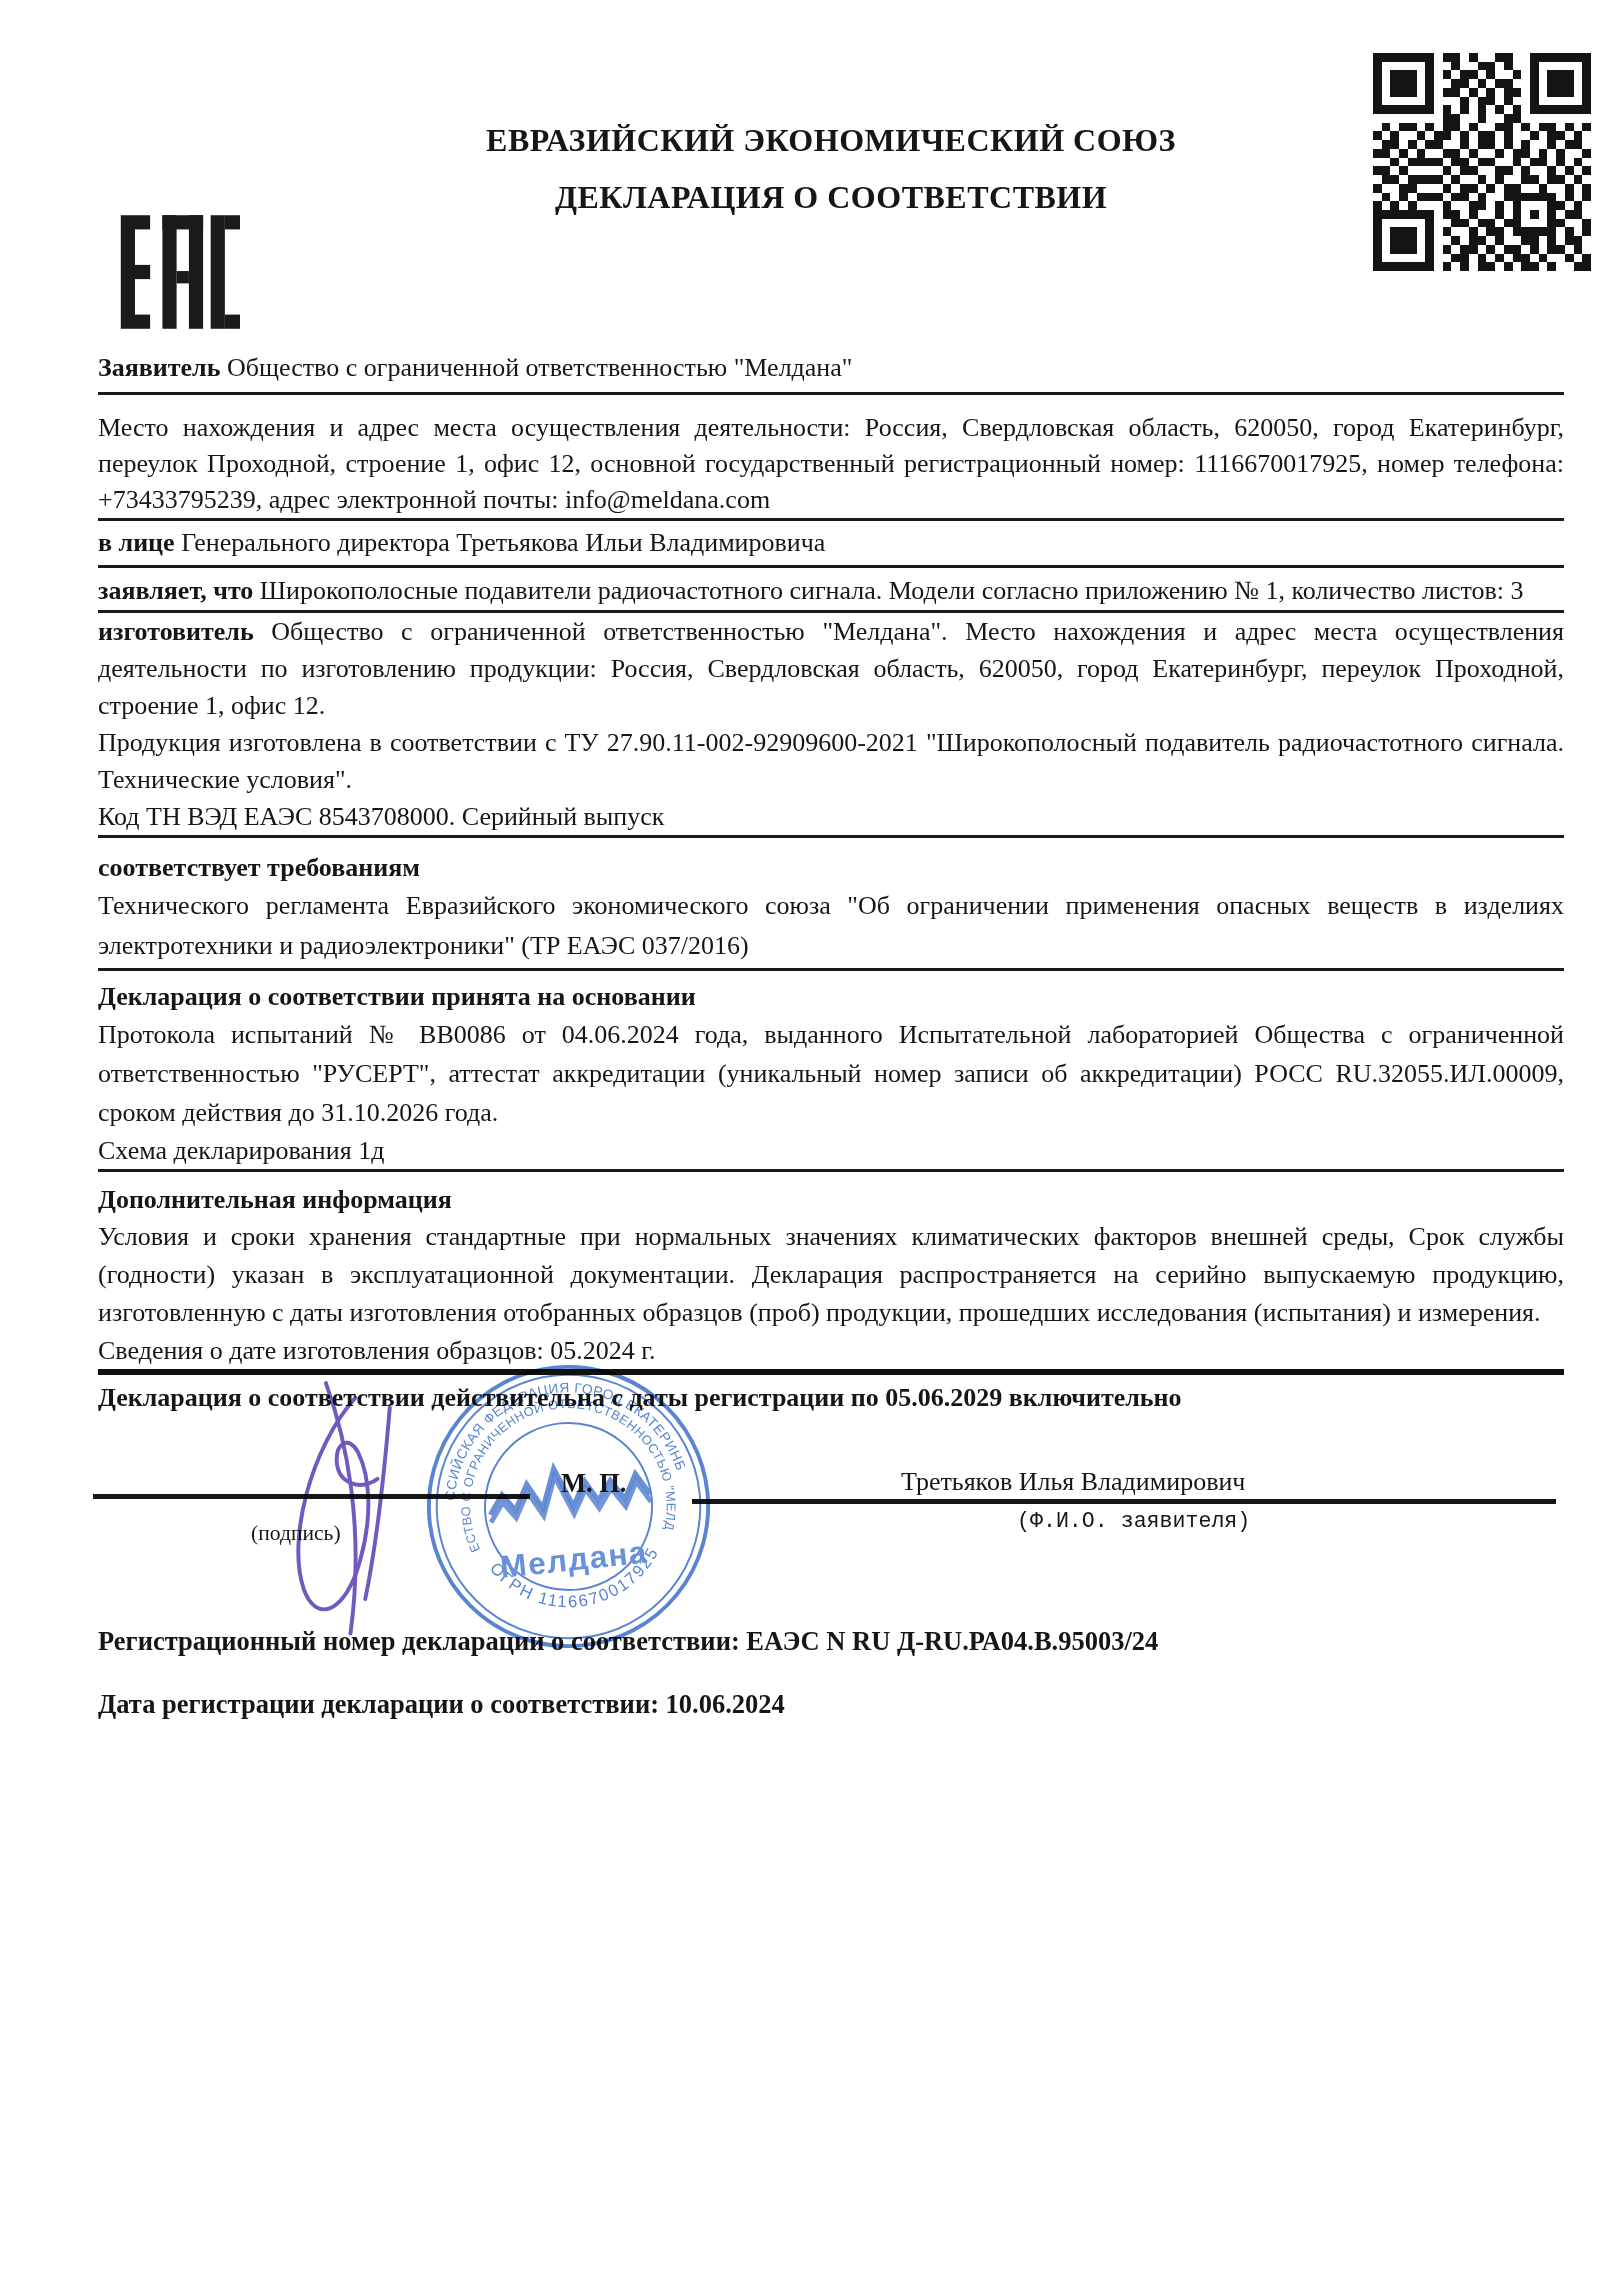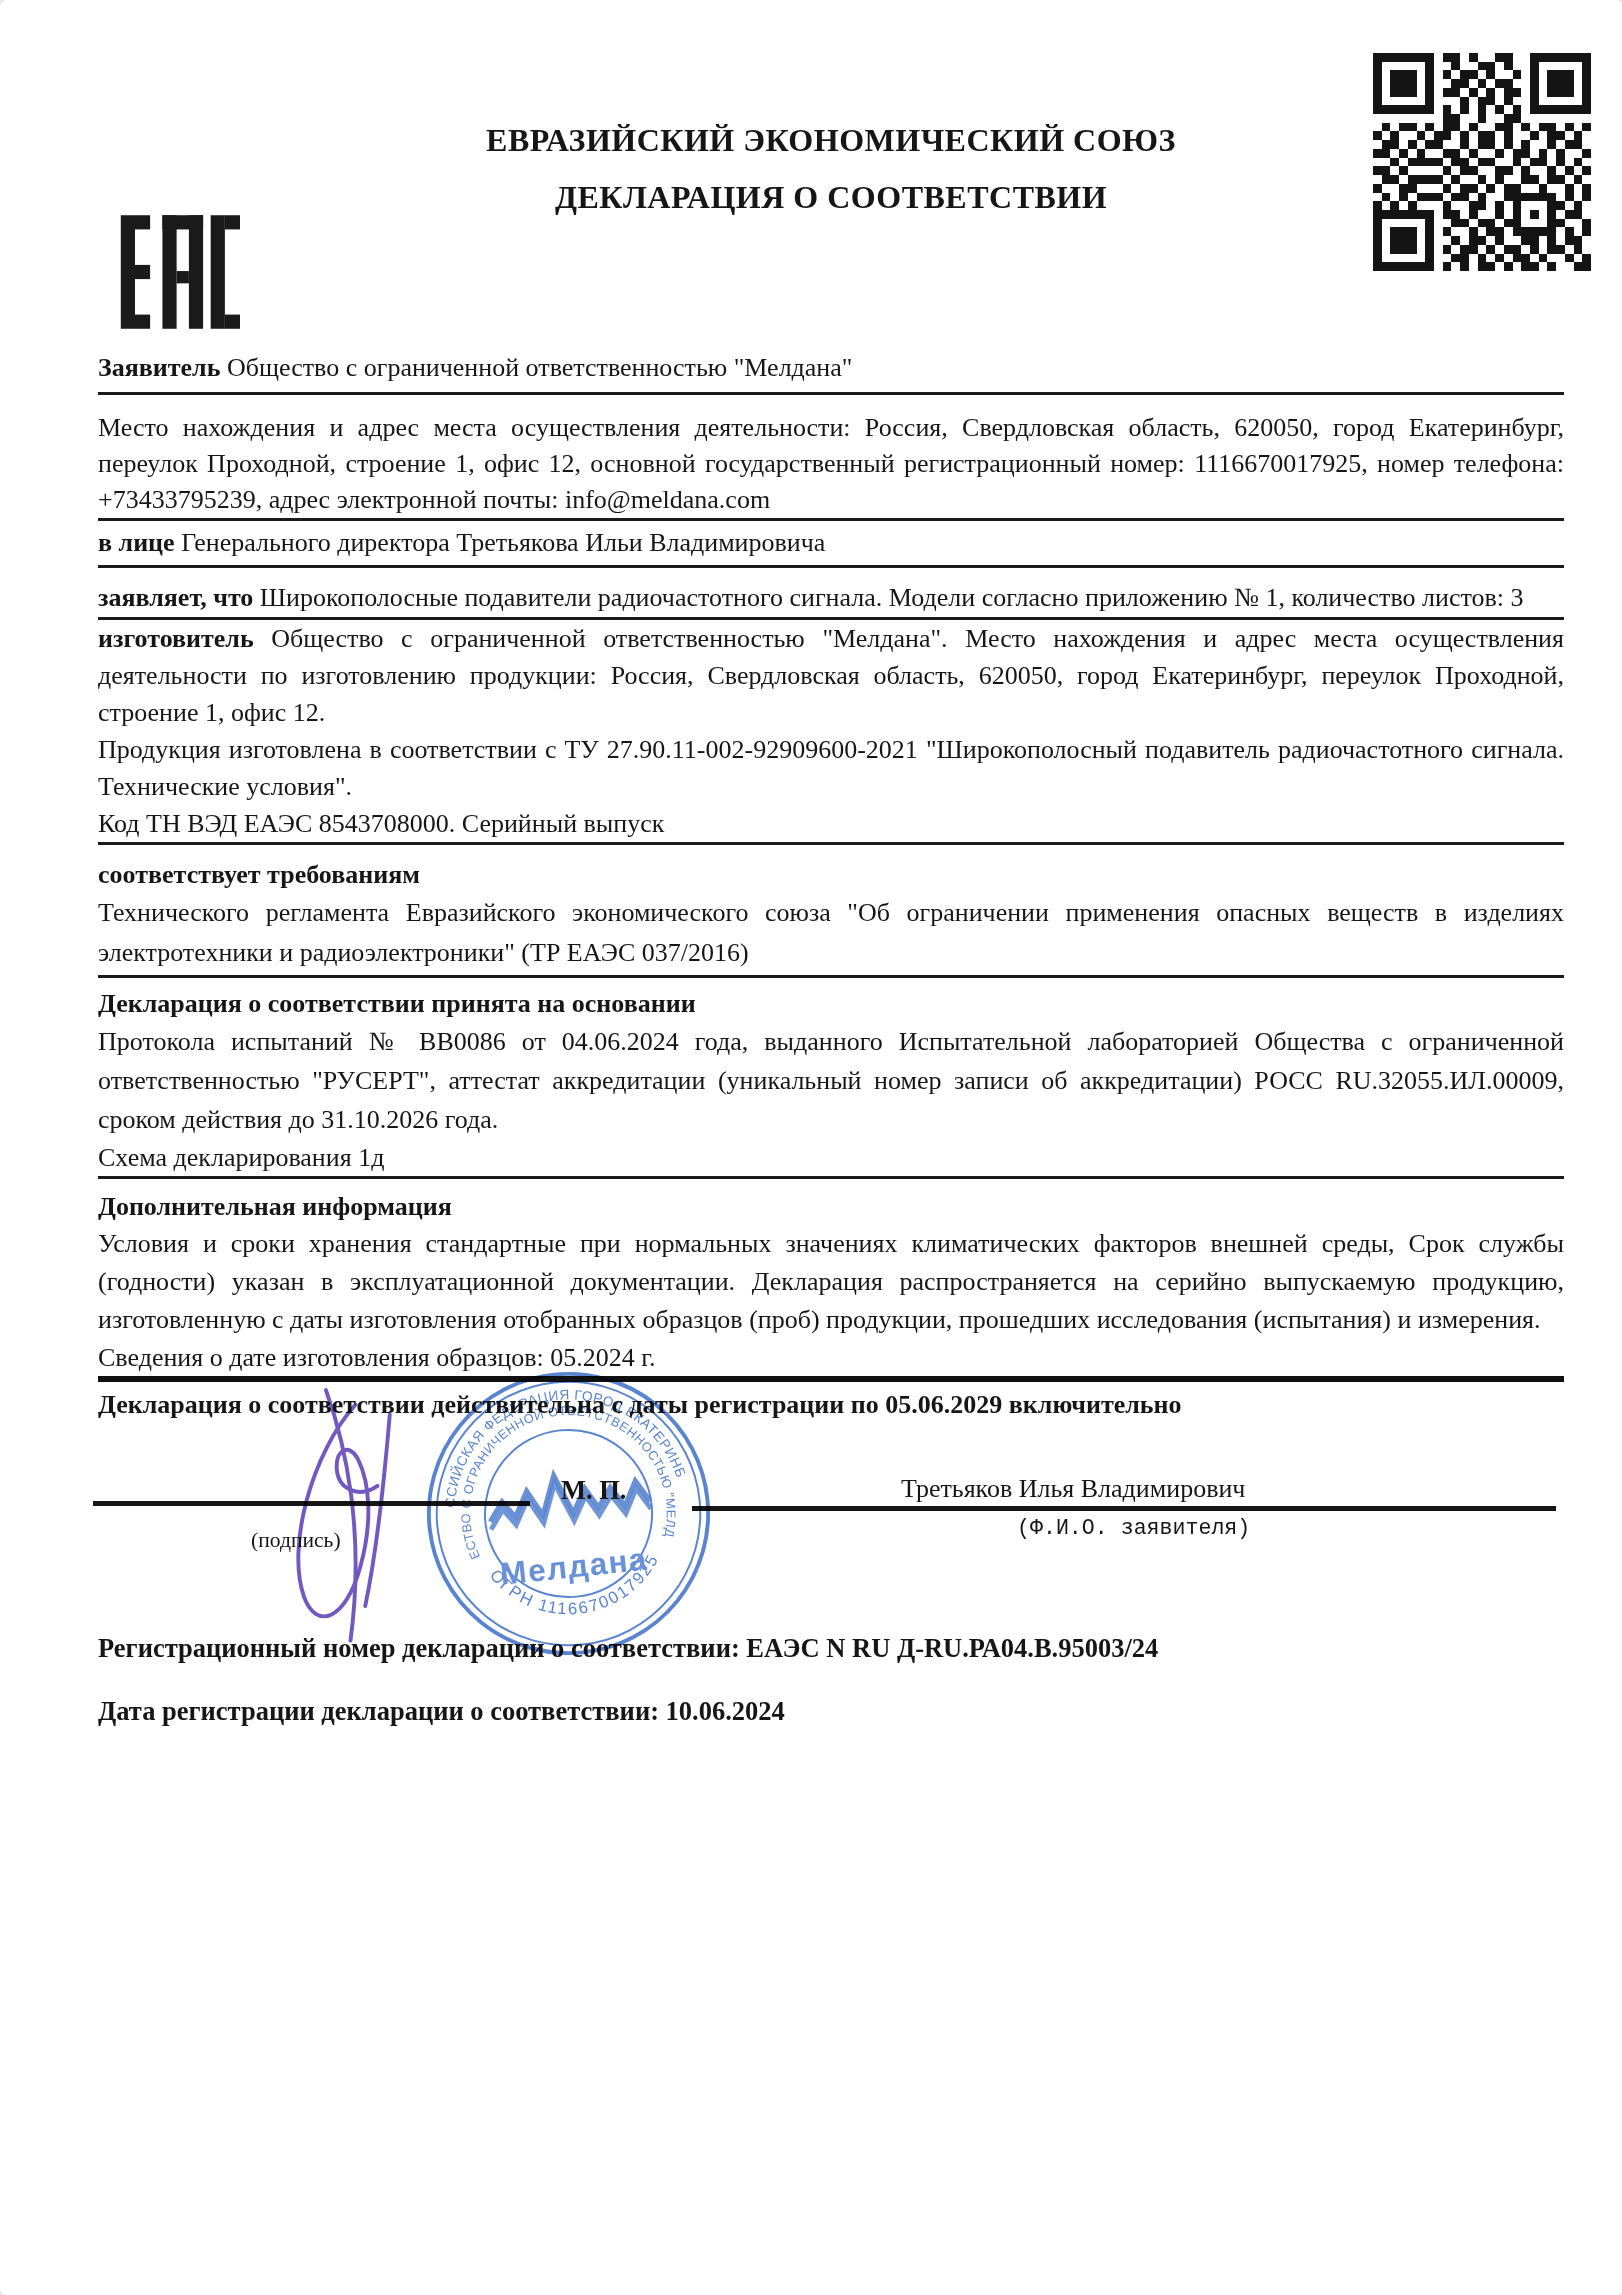"ЕВРАЗИЙСКИЙ ЭКОНОМИЧЕСКИЙ СОЮЗ" .page { border-radius: 7px -> none }
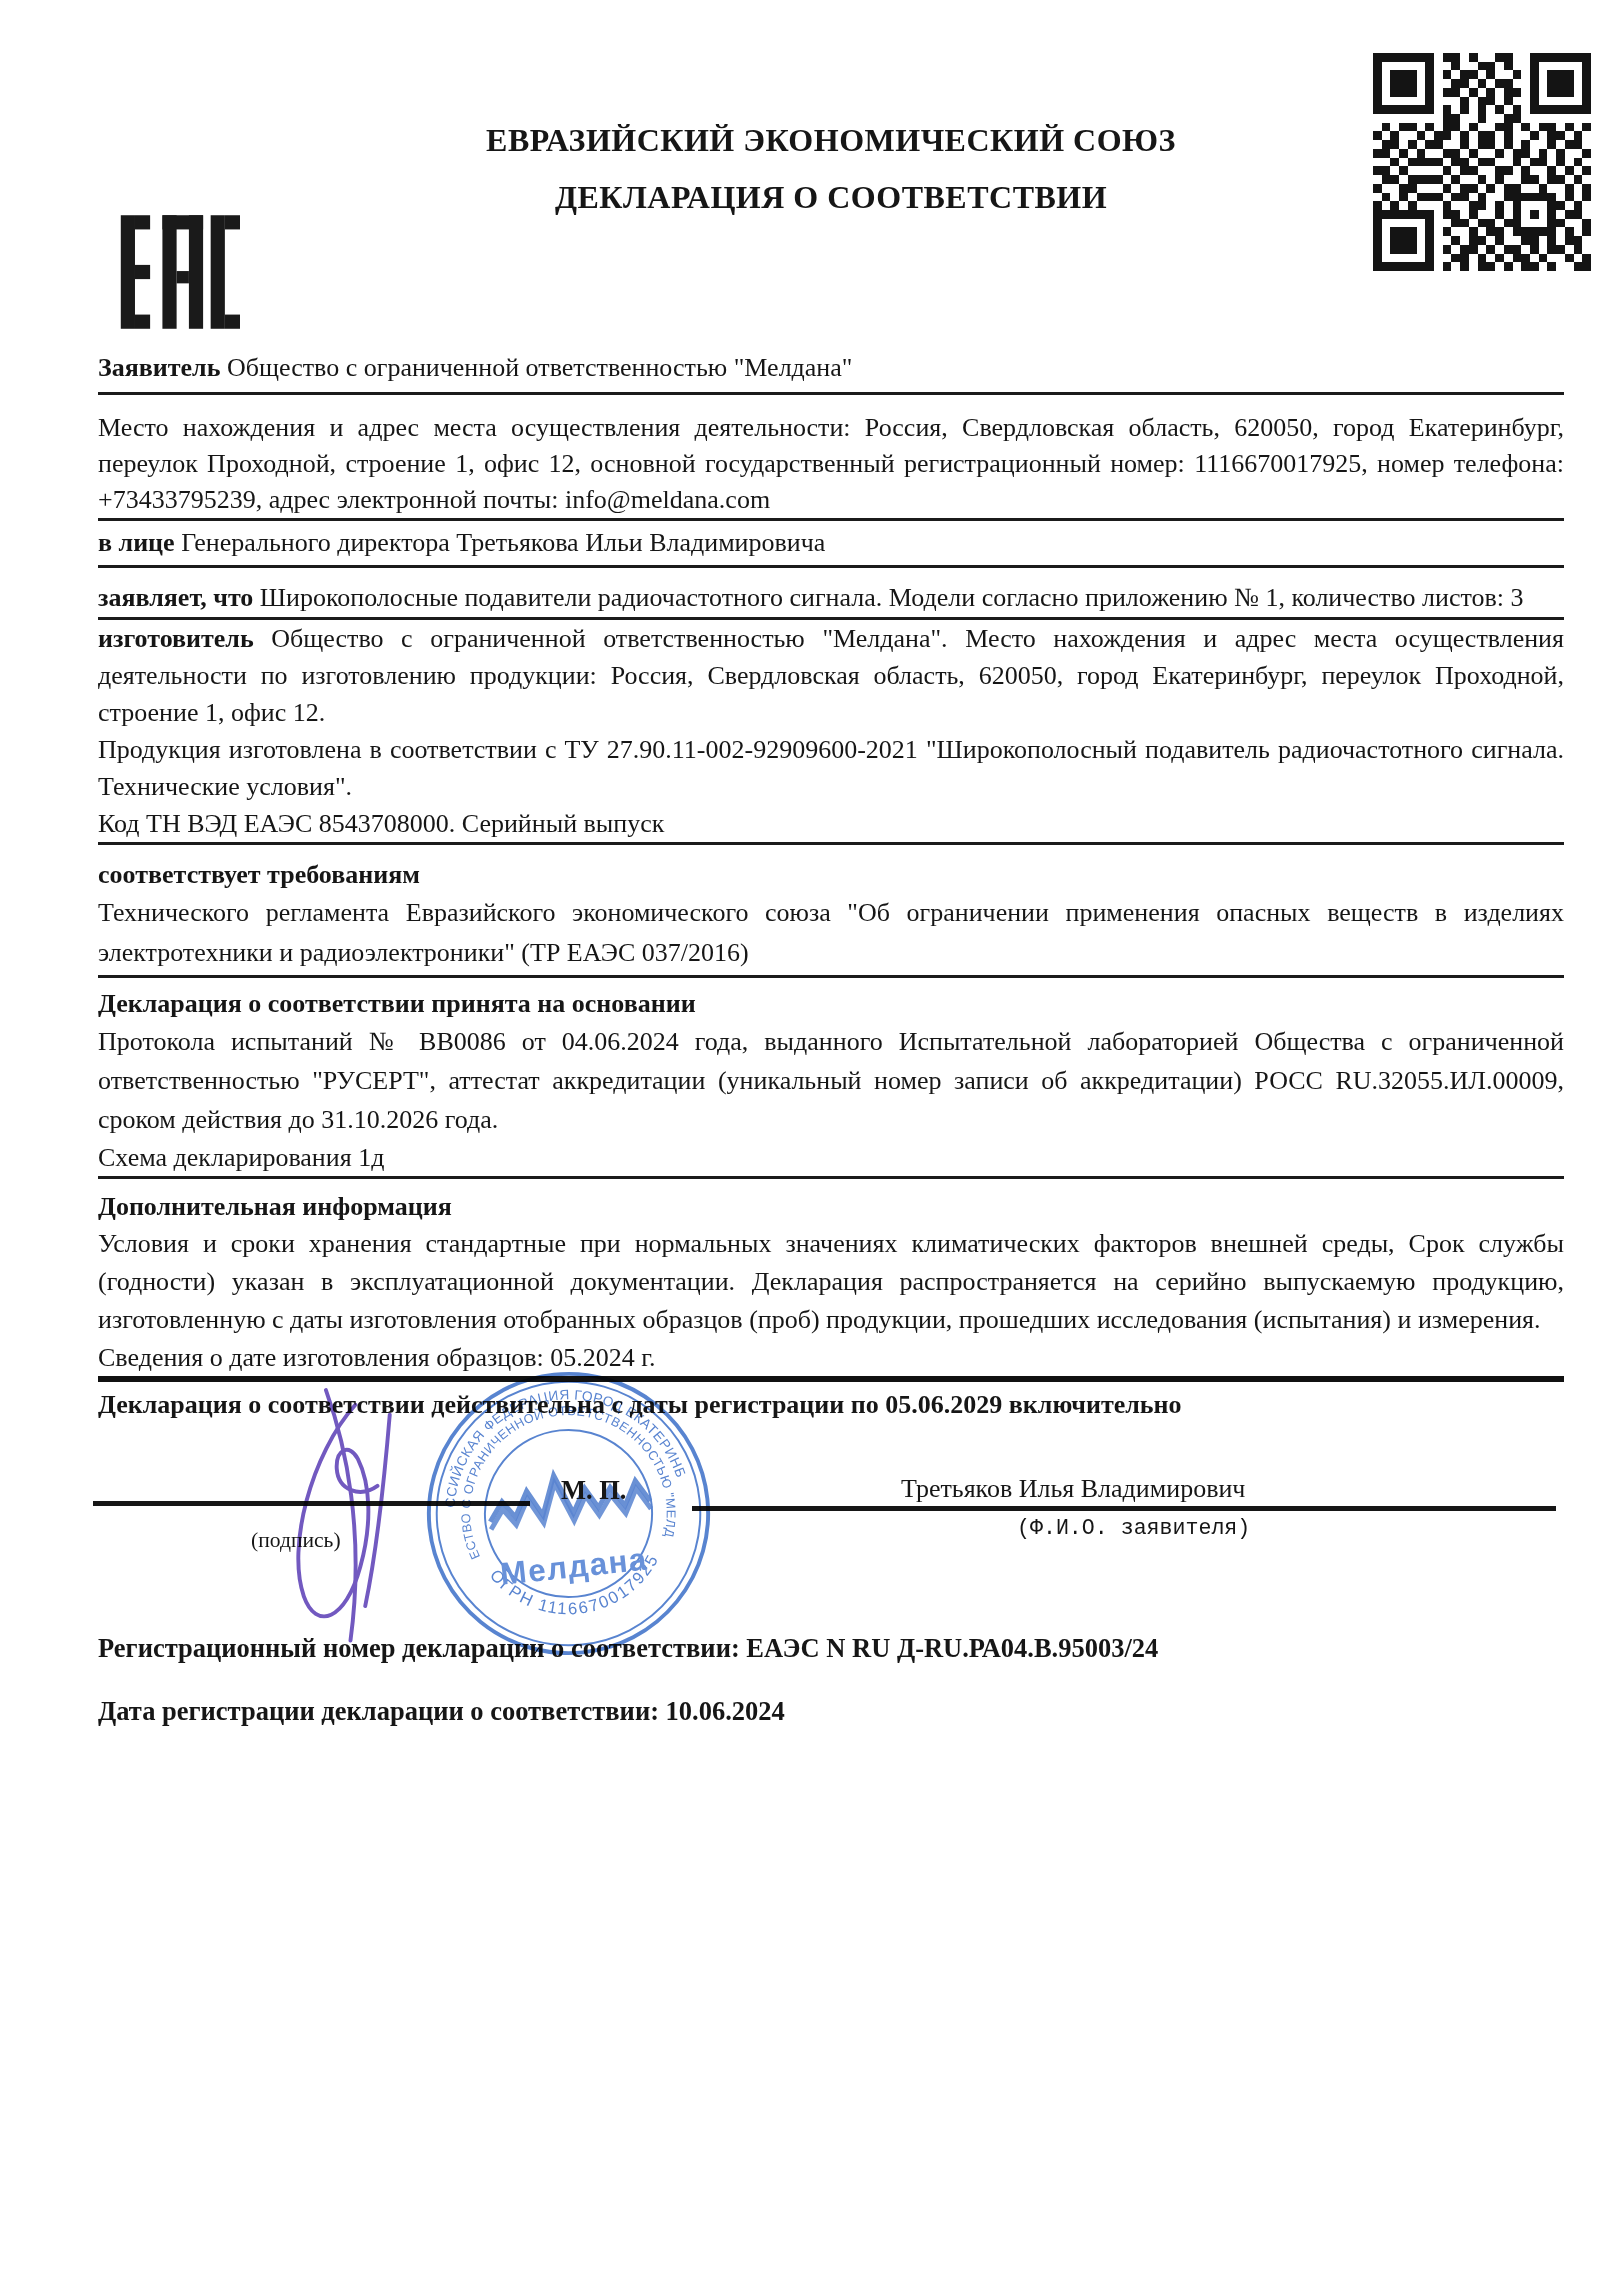"заявляет, что Широкополосные подавители" #sec-declares { padding-top: 12px -> 5px }
